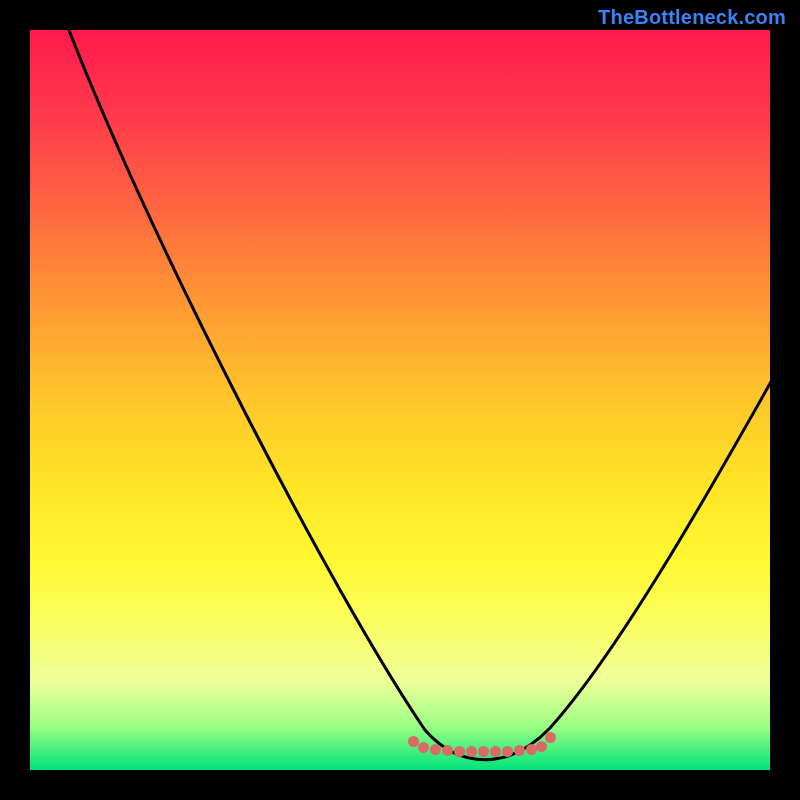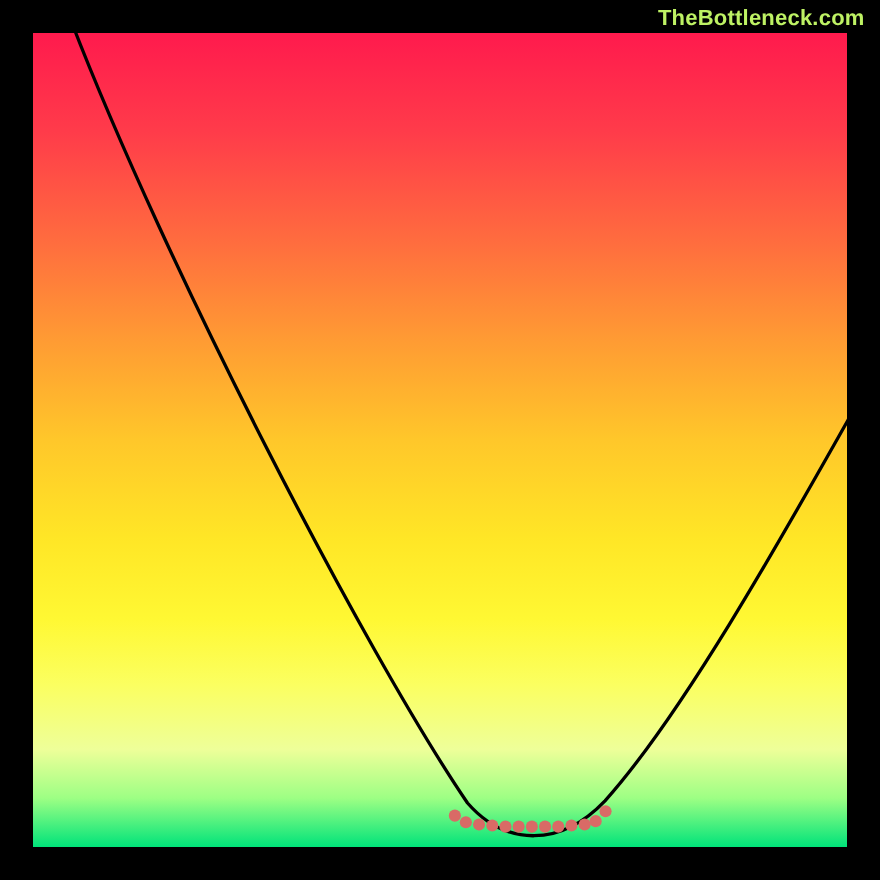"TheBottleneck.com" .watermark { color: #bef264 -> #3b82f6 }
